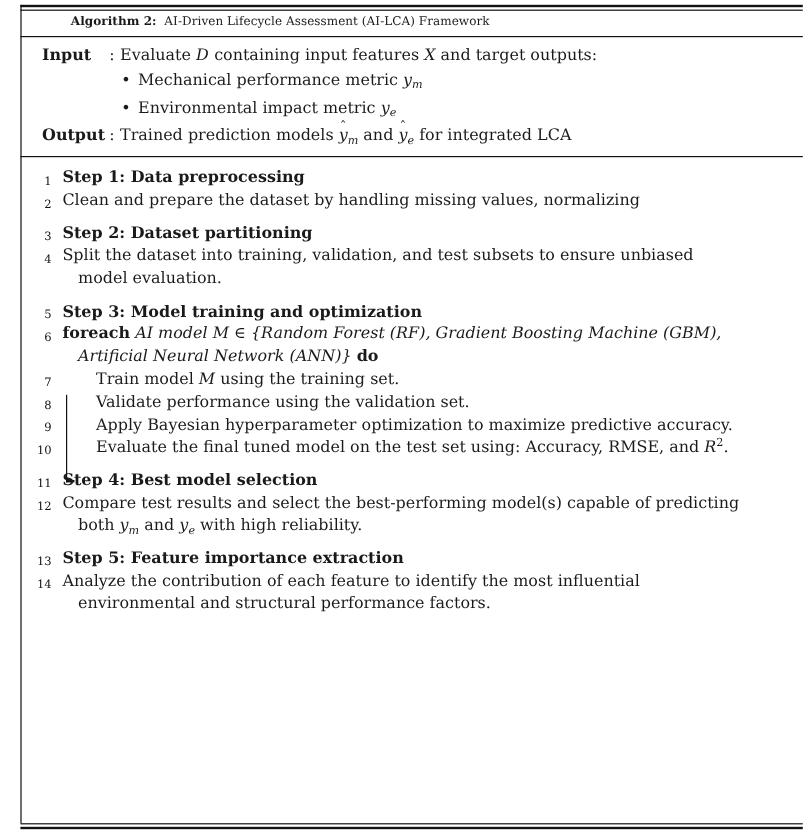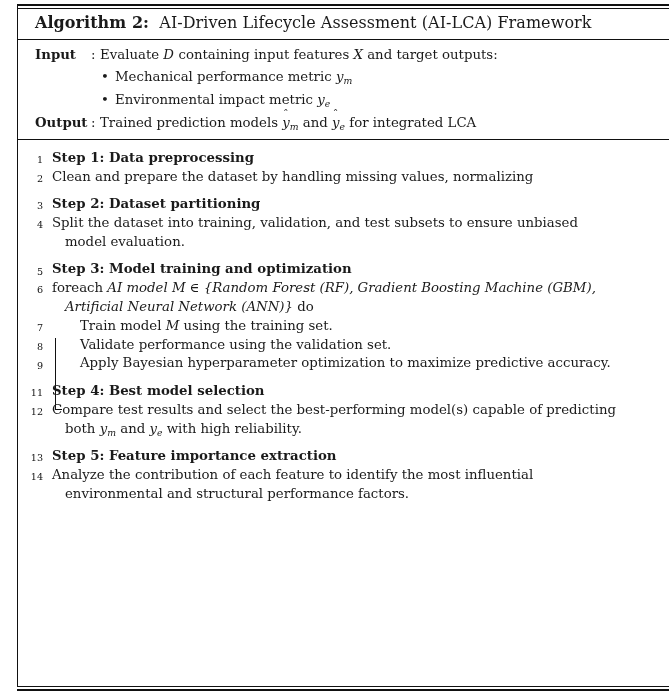"Algorithm 2: AI-Driven Lifecycle" .title-row { font-size: 16px -> 10px; margin-left: none -> 24px }
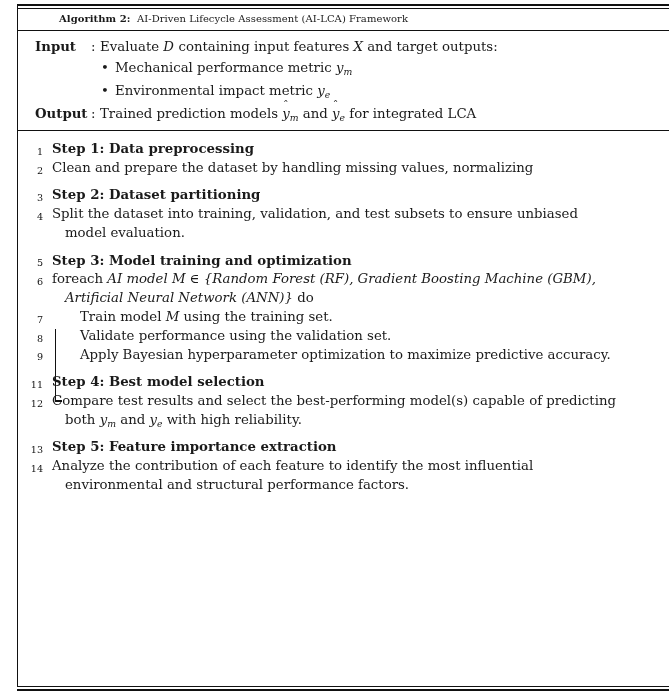"foreach" .bd { font-weight: normal -> bold }
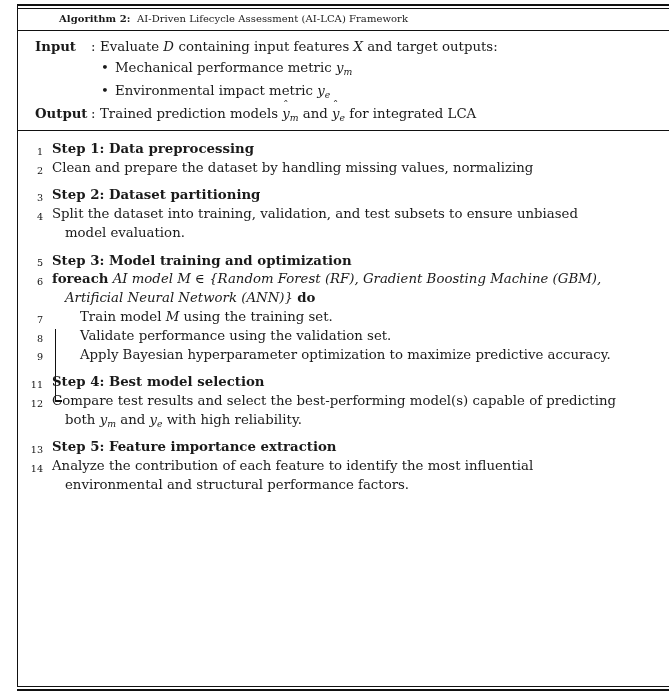"10" div.line { html: none -> <div> <span>10</span> <span><span>Evaluate the final tuned model on the test set using: Accuracy, RMSE, and </span><span>R</span><sup>2</sup><span>.</span></span> </div> }
